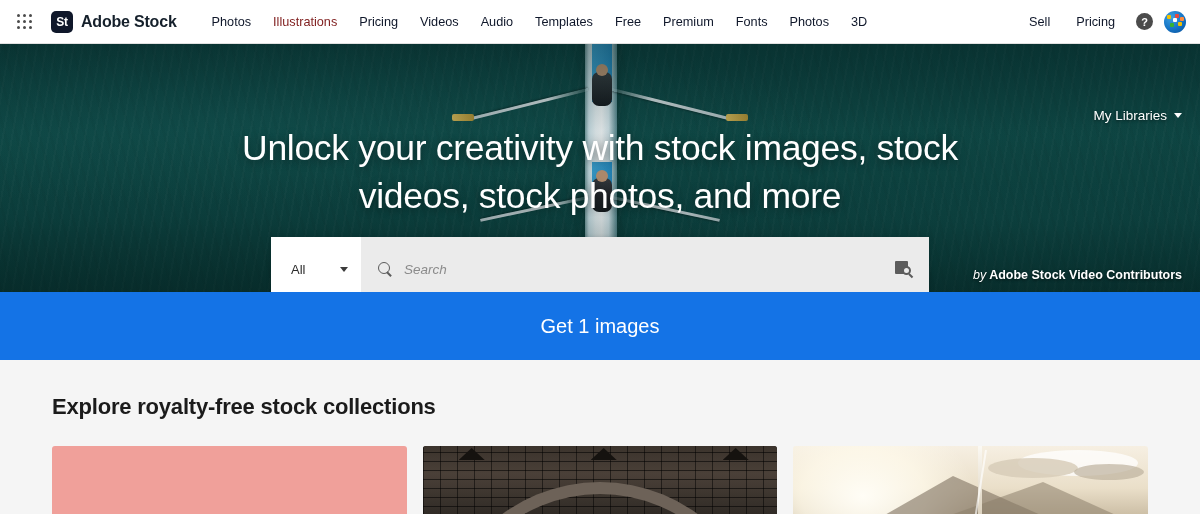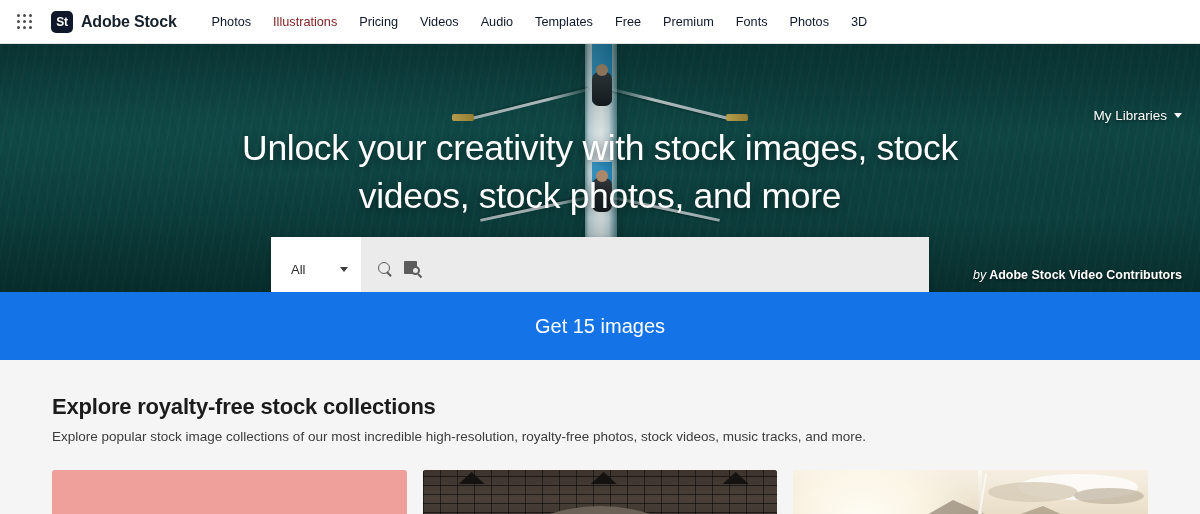"Sell" div.nav-right { html: none -> <div> <div>Sell</div> <div>Pricing</div> <div>?</div> <div></div> </div> }
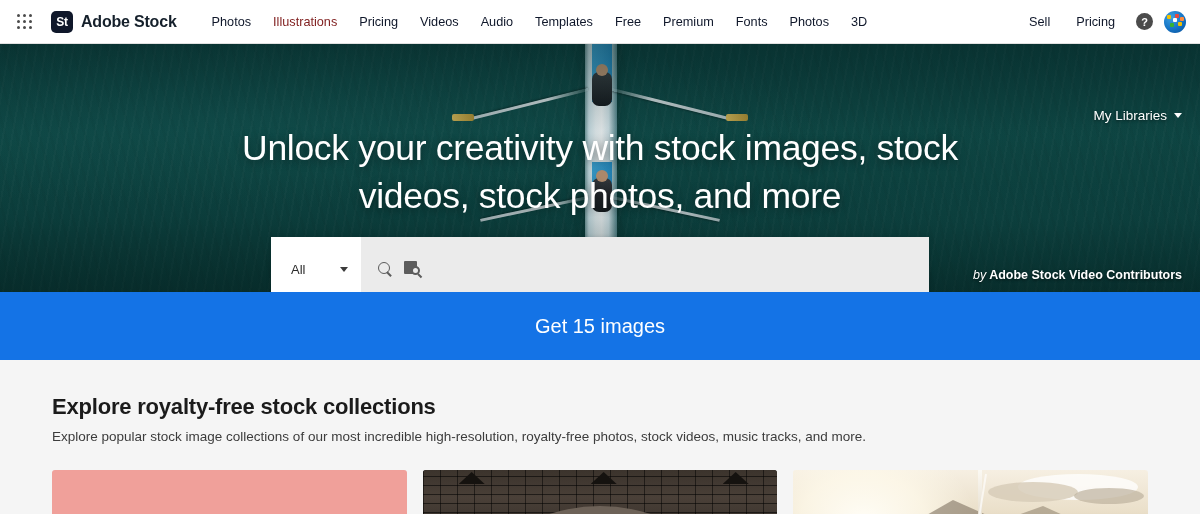"Search" span.sinput { html: none -> <span>Search</span> }
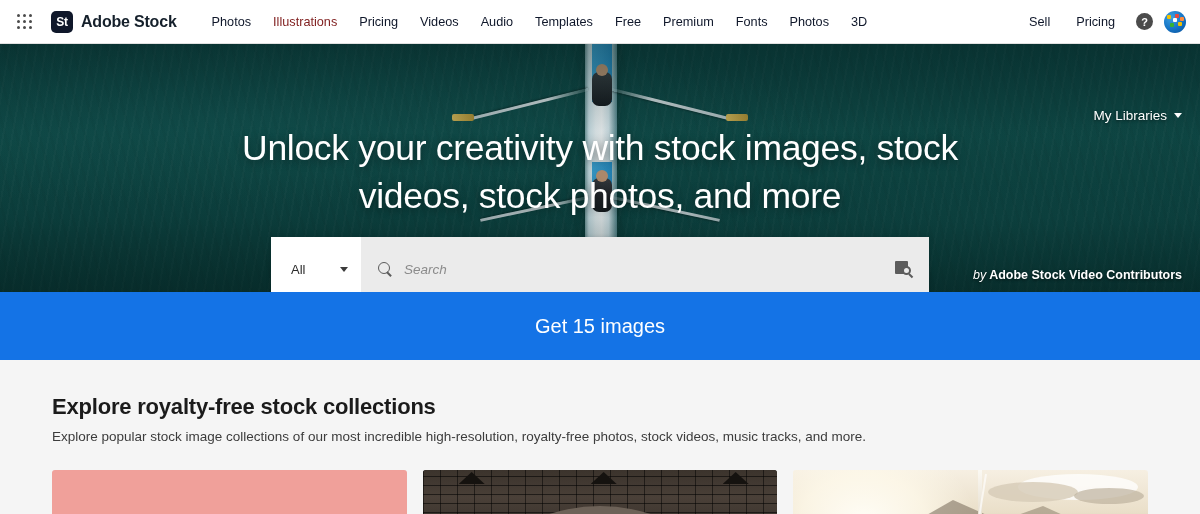"Get 15 images" div.promo-text { text: 15 -> 1 }
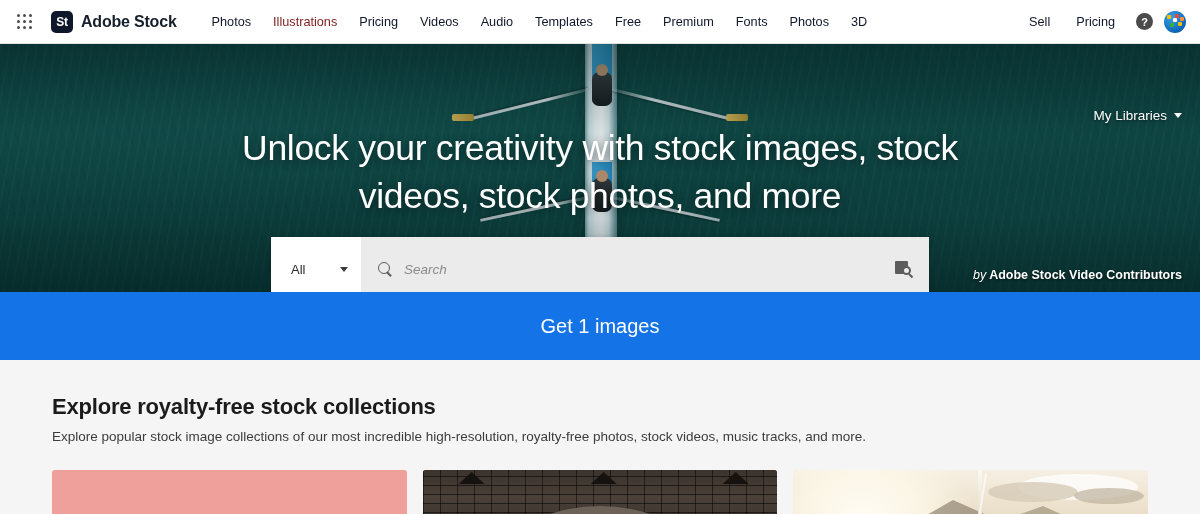"Explore popular stock image collections" p { html: <p>Explore popular stock image collections of our most incredible high-resolution, royalty-free photos, stock videos, music tracks, and more.</p> -> none }
